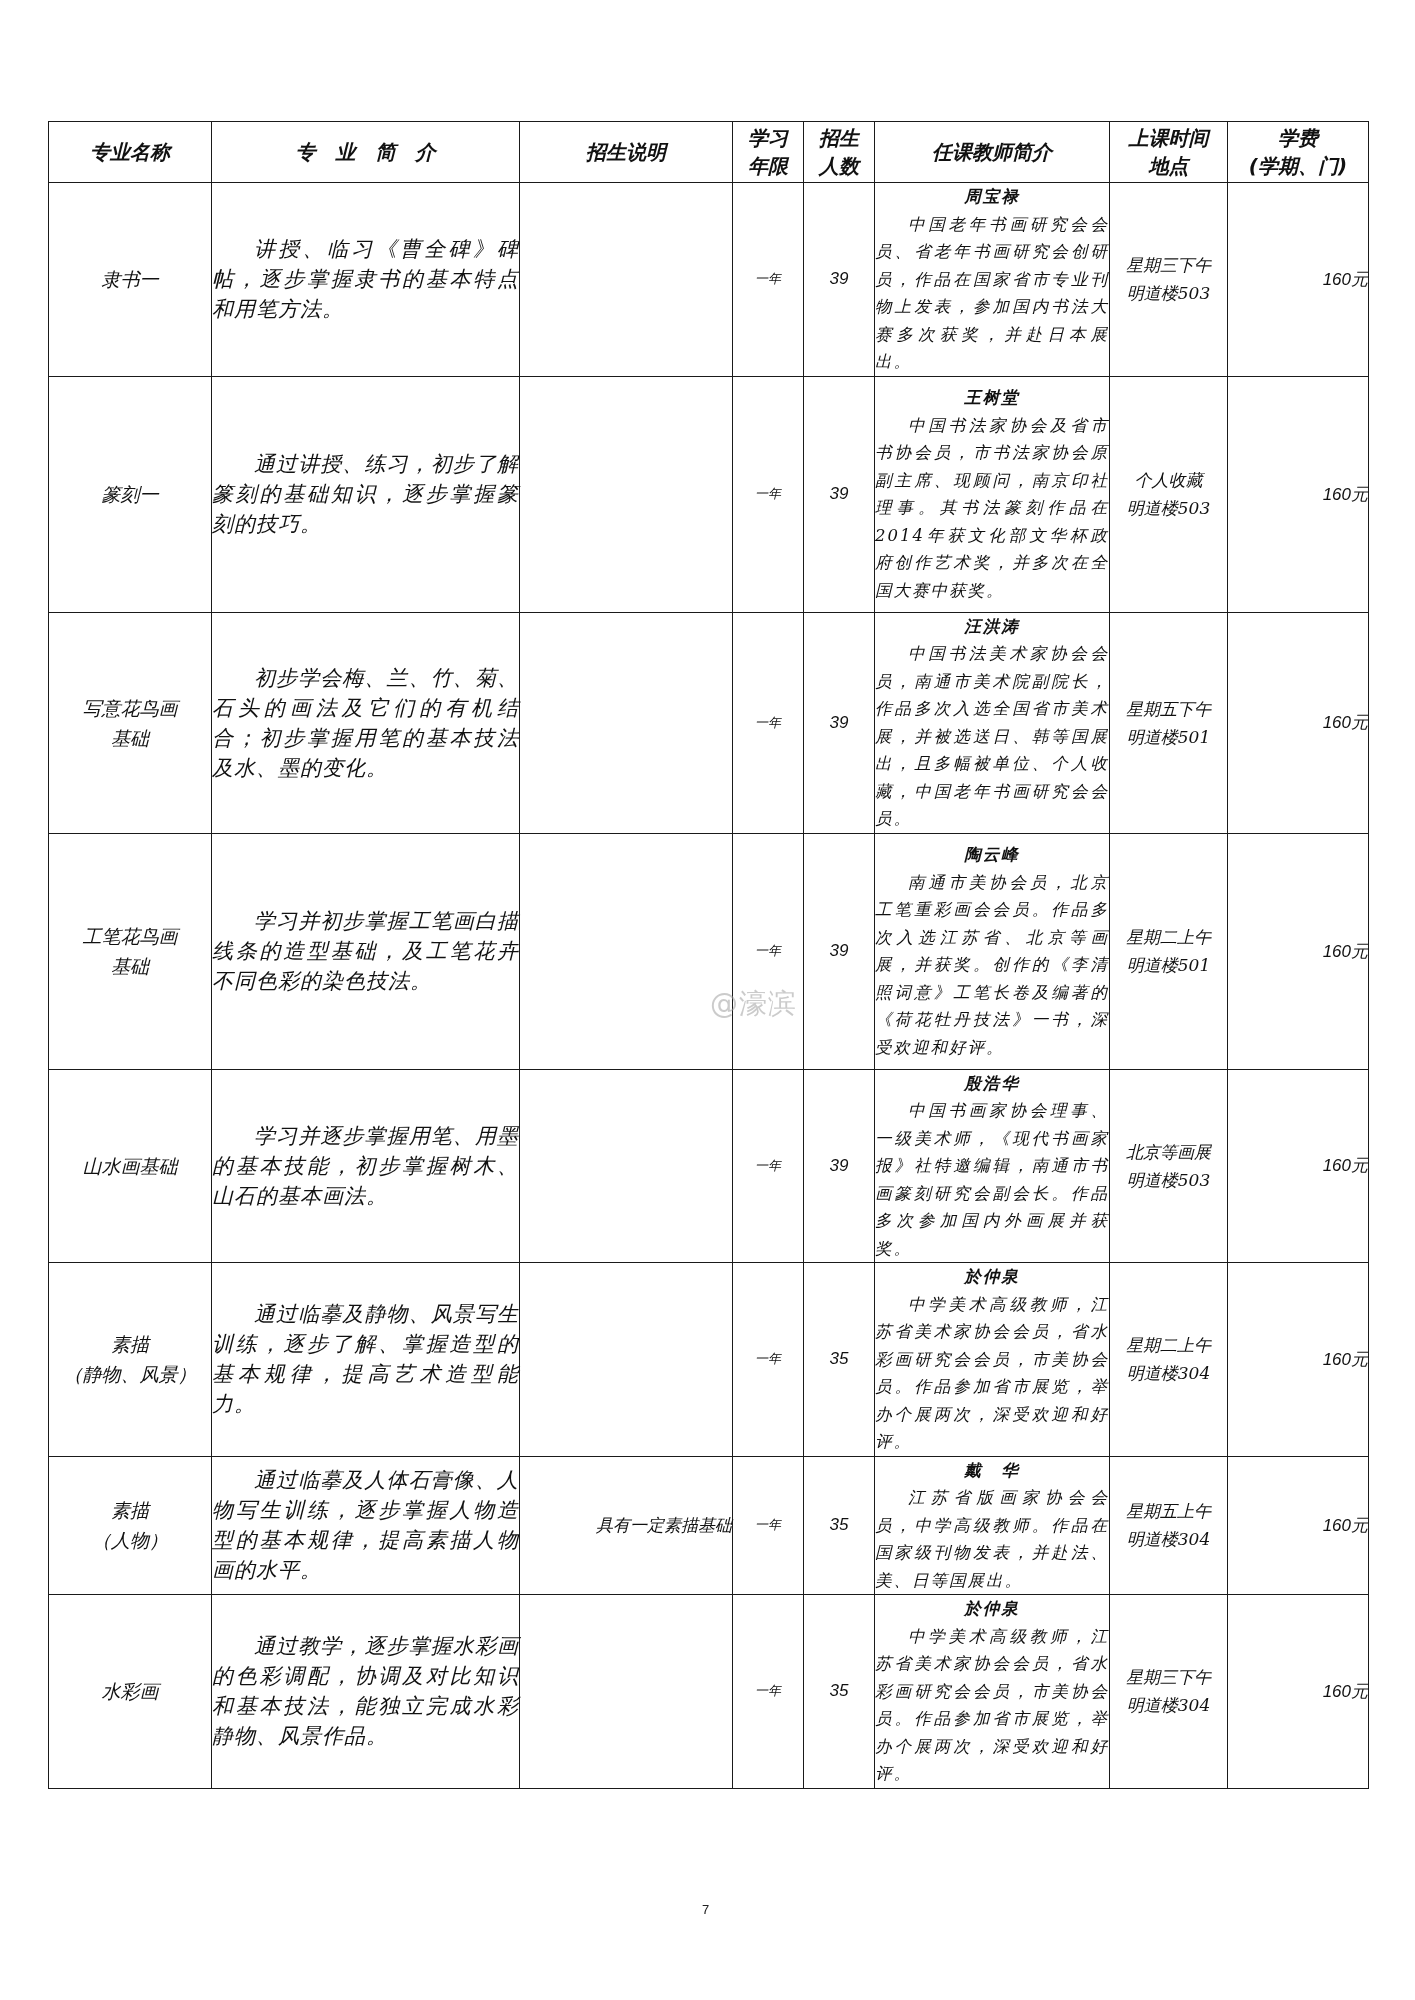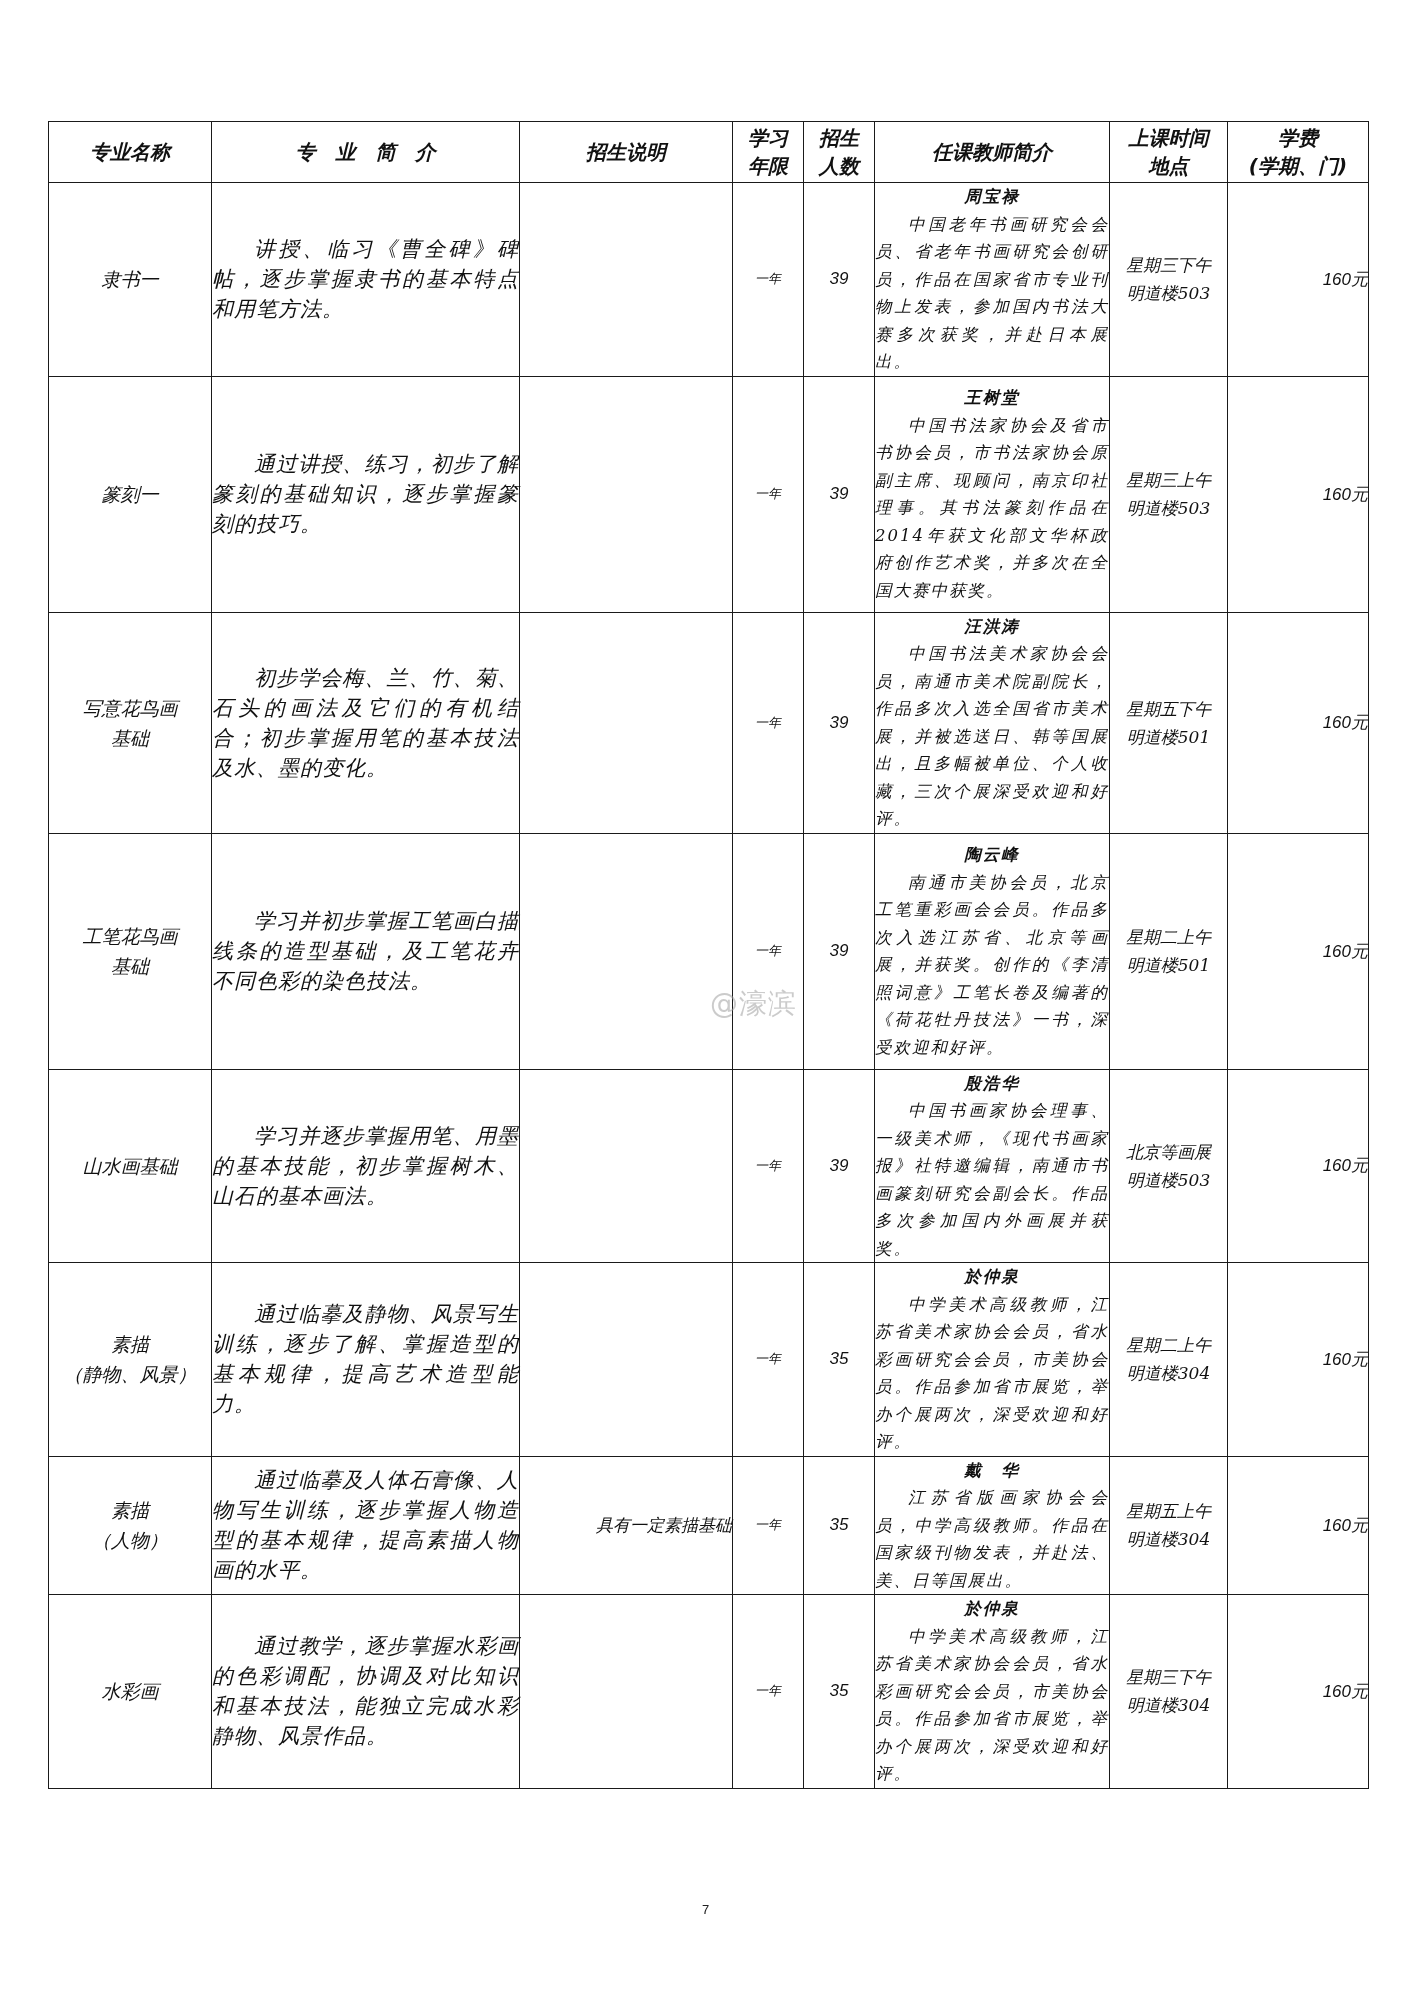"星期三上午" span.line { text: 星期三上午 -> 个人收藏 }
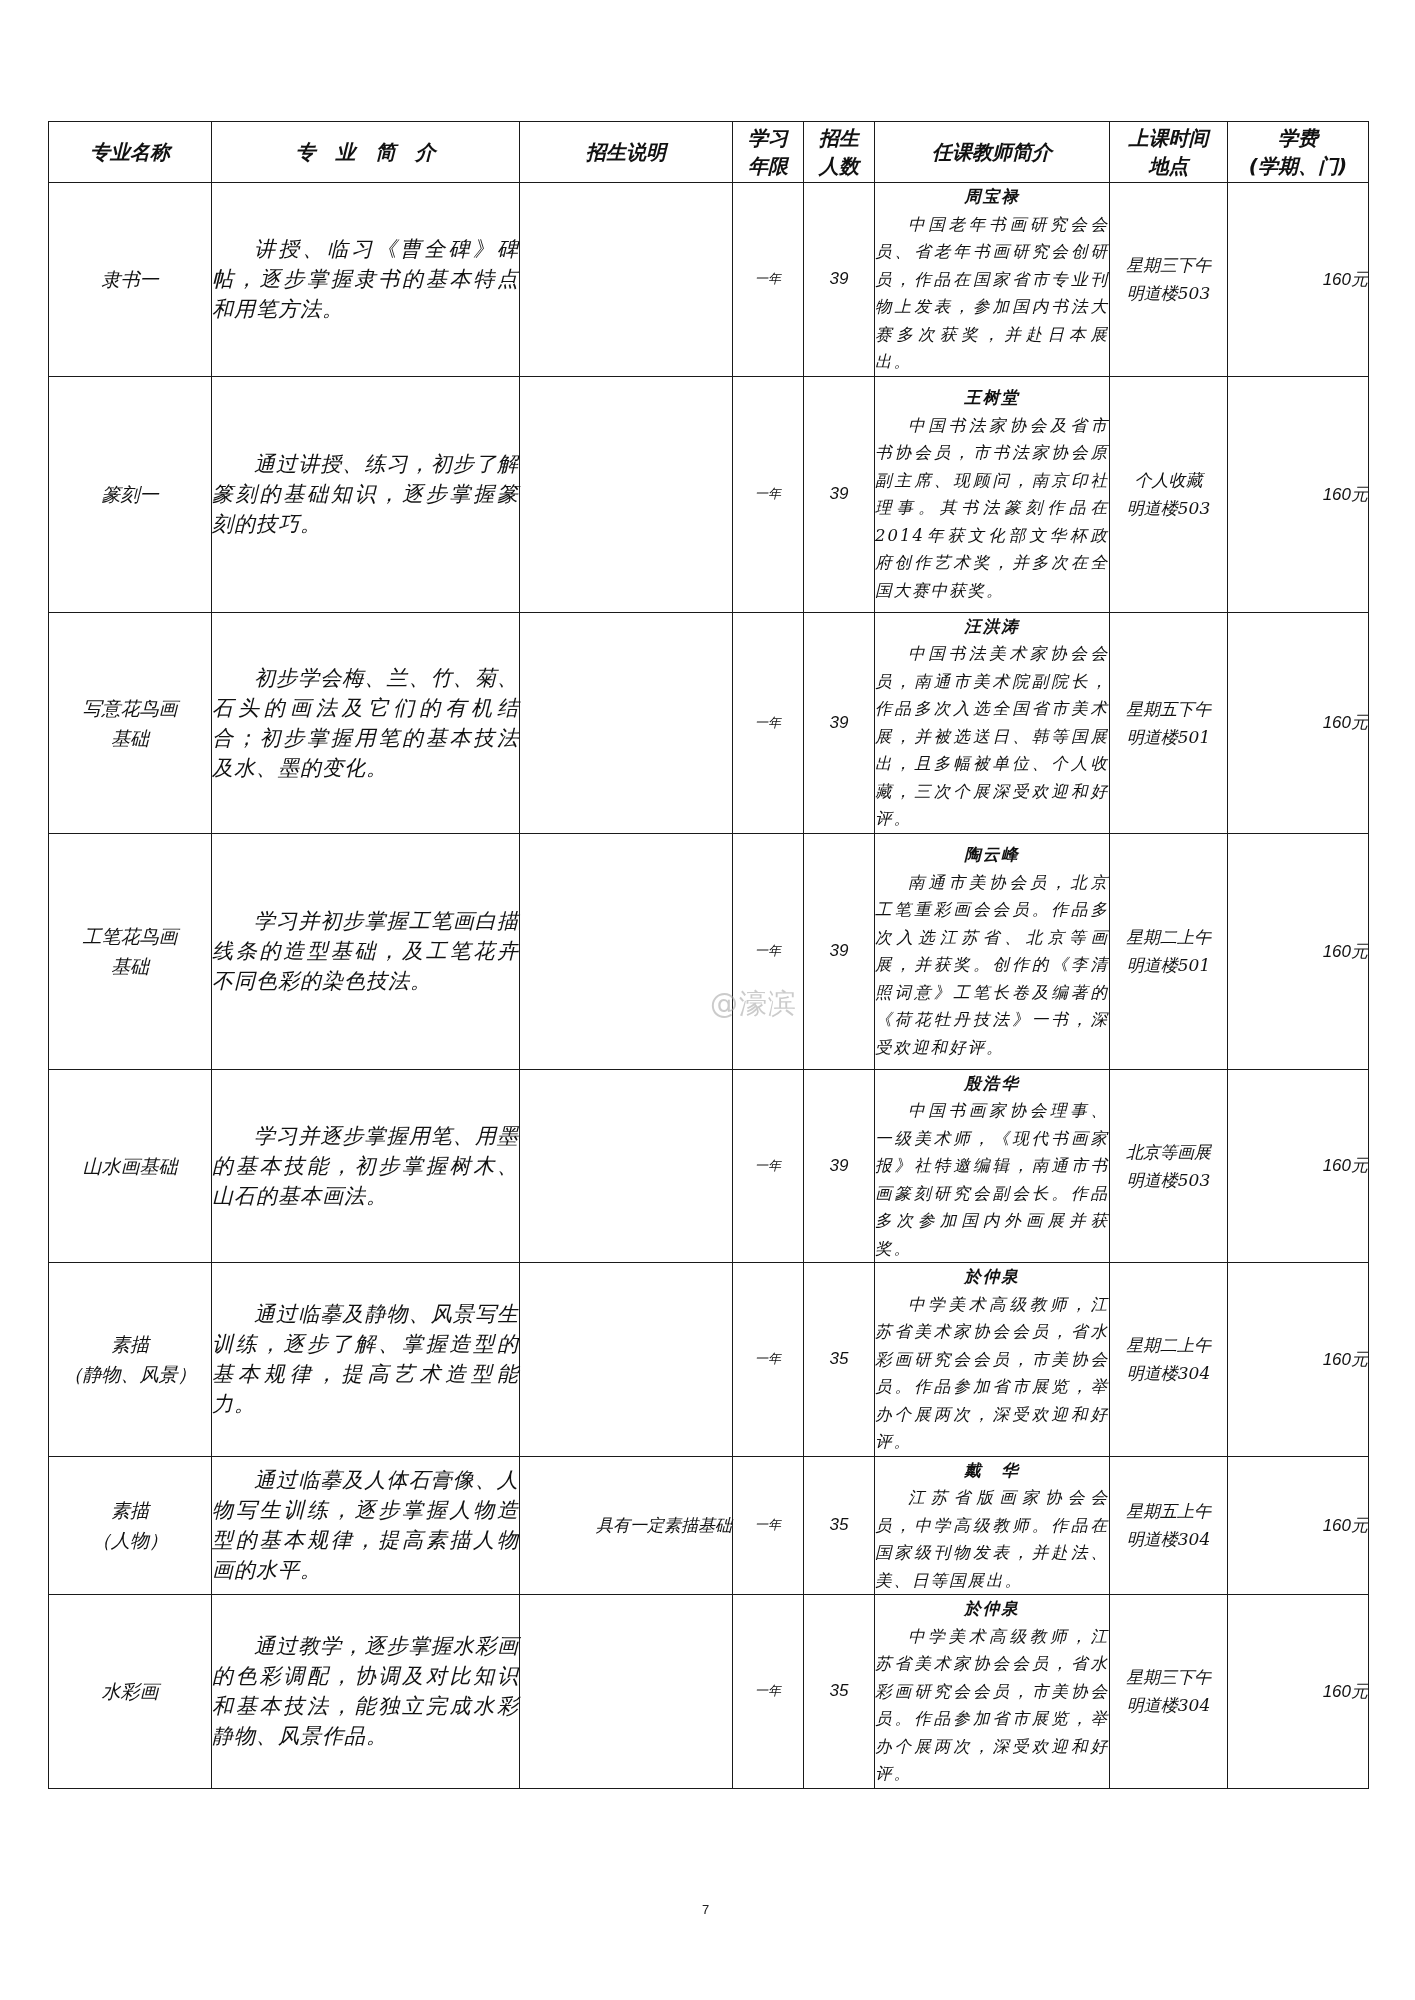"中国书法美术家协会会员，南通市美术院副院长，作品多次入选全国省市美术展，并被选送" span.tbio { text: 三次个展深受欢迎和好评 -> 中国老年书画研究会会员 }
